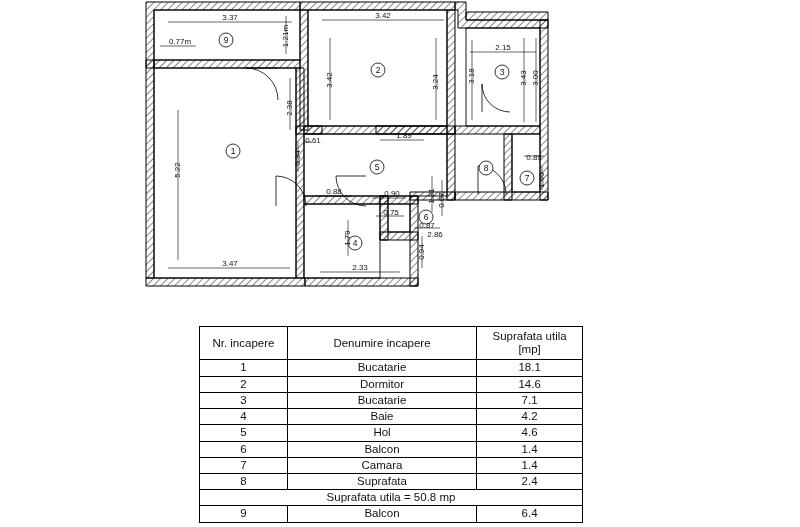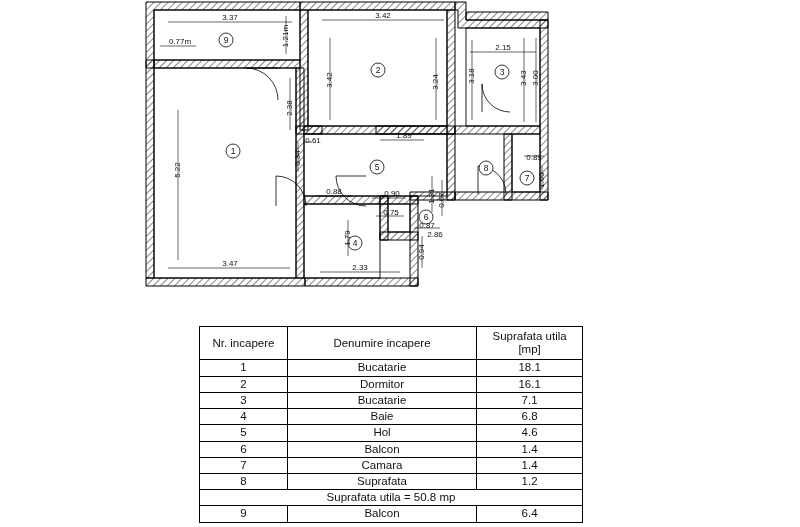"16.1" td { text: 16.1 -> 14.6 }
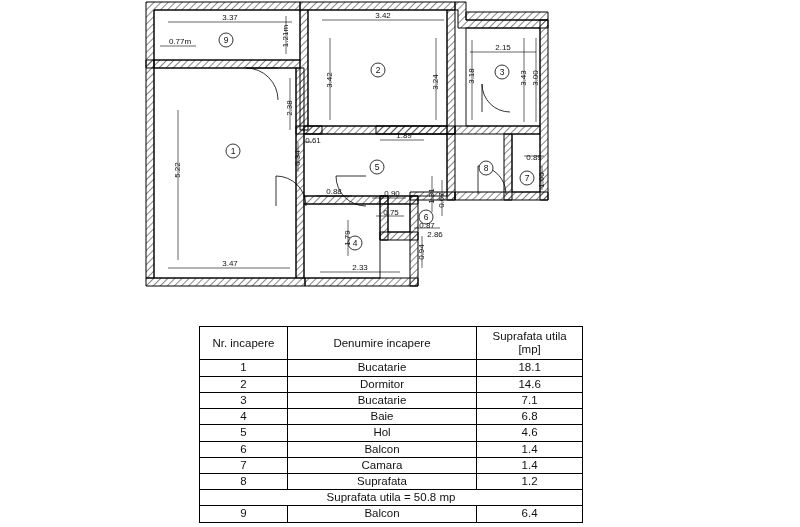"6.8" td { text: 6.8 -> 4.2 }
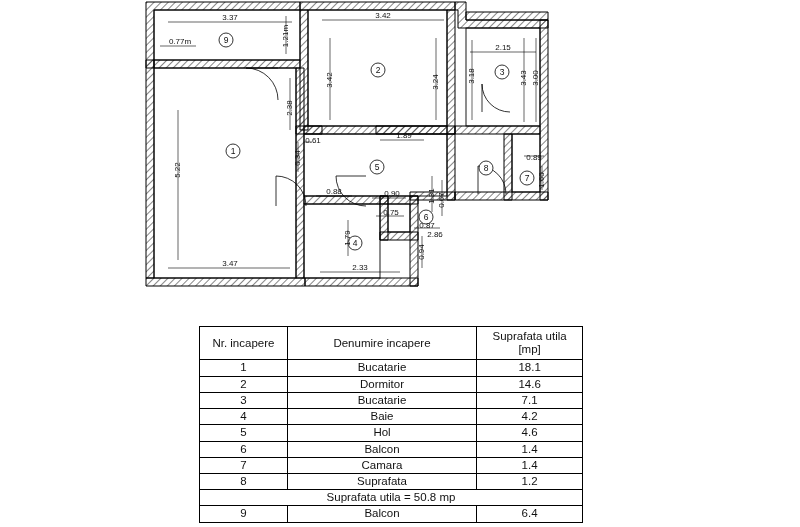"1.2" td { text: 1.2 -> 2.4 }
